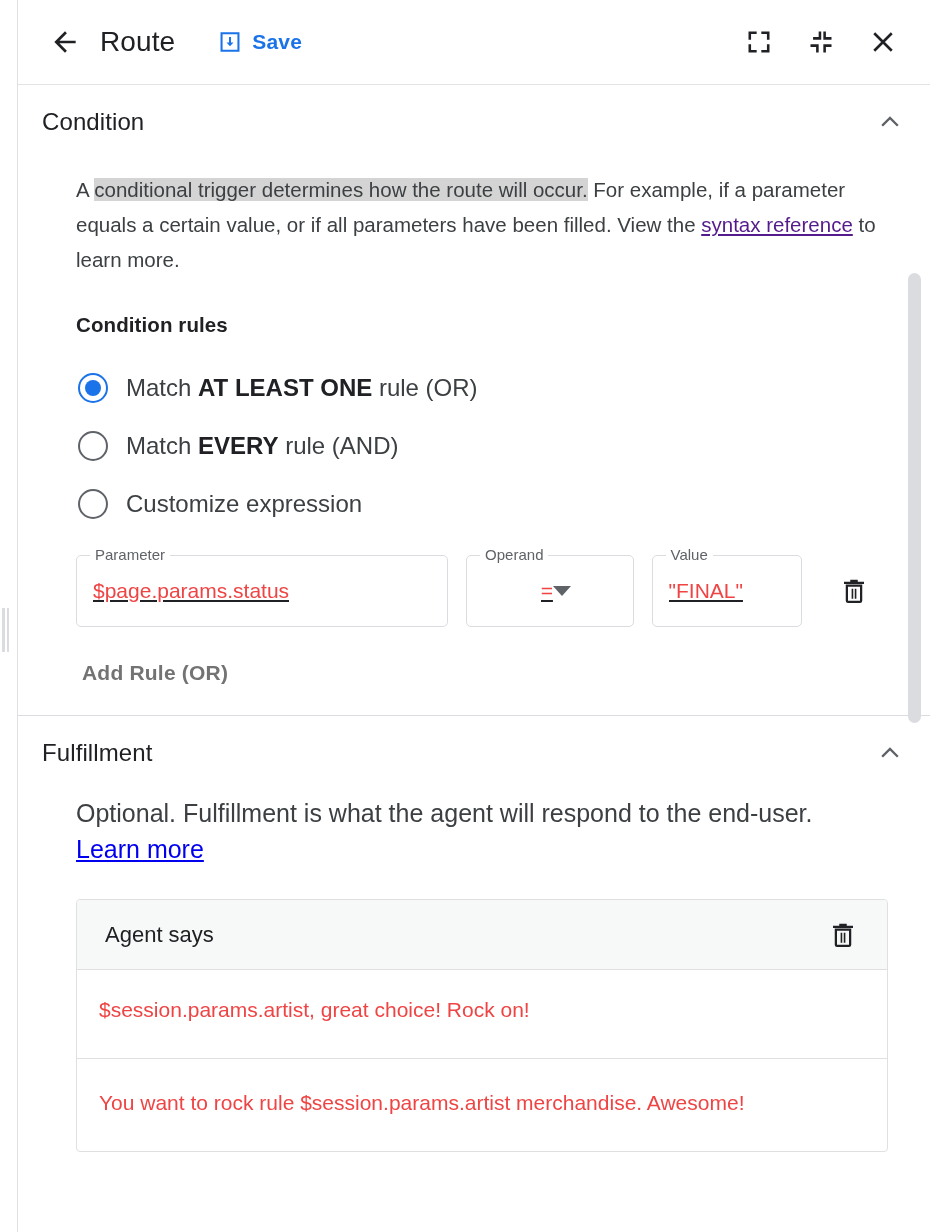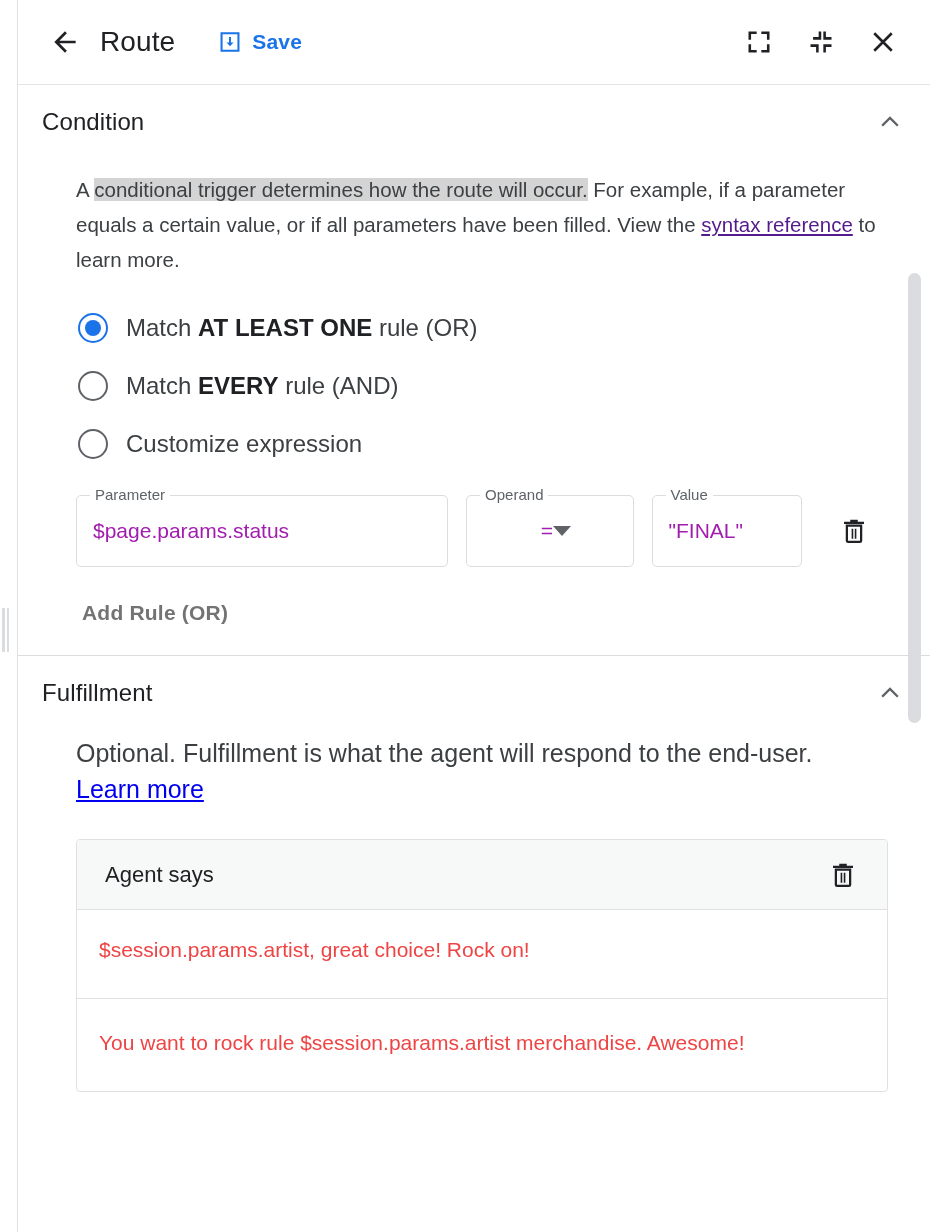"Condition rules" div.sub-title { html: none -> <div>Condition rules</div> }
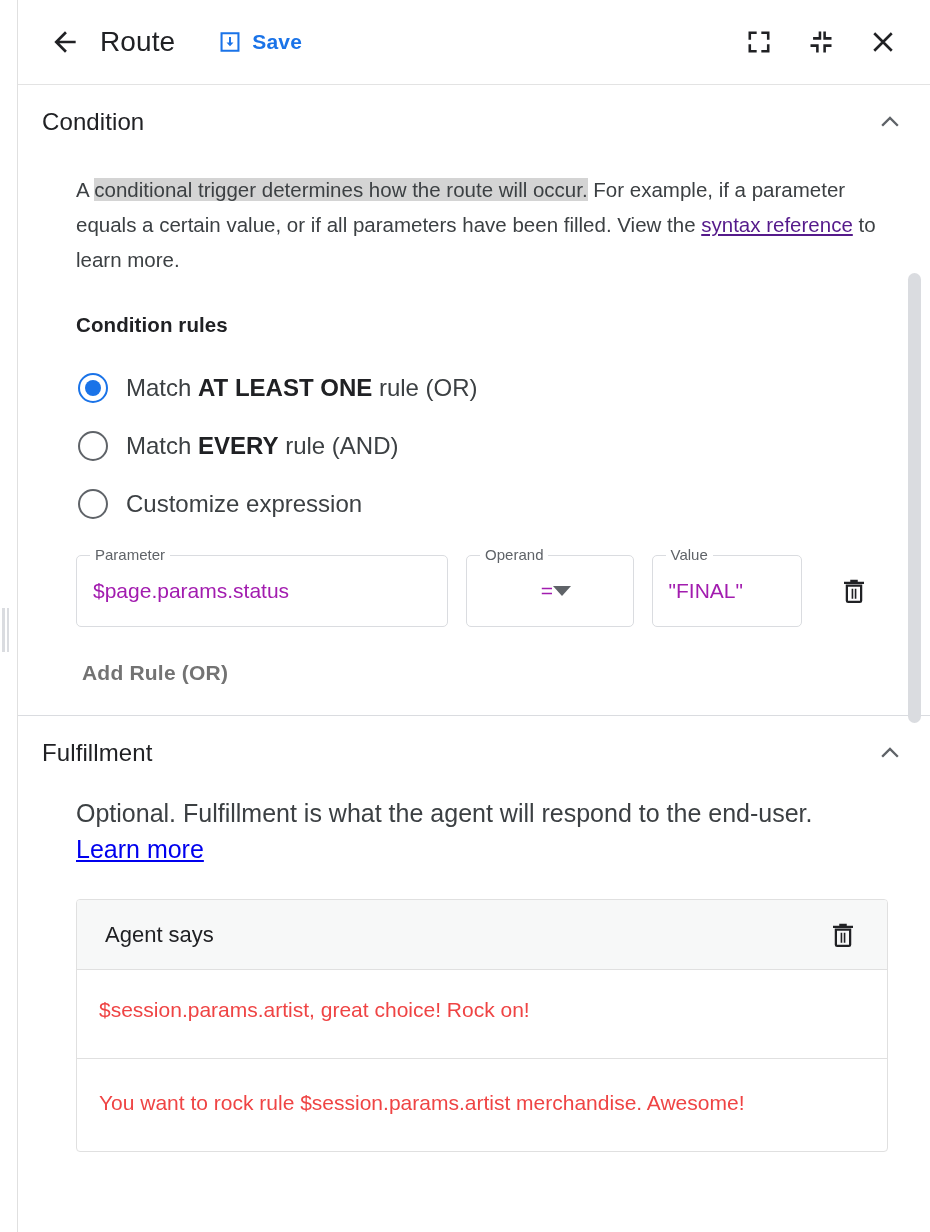"Parameter" .field { text-decoration: none -> underline }
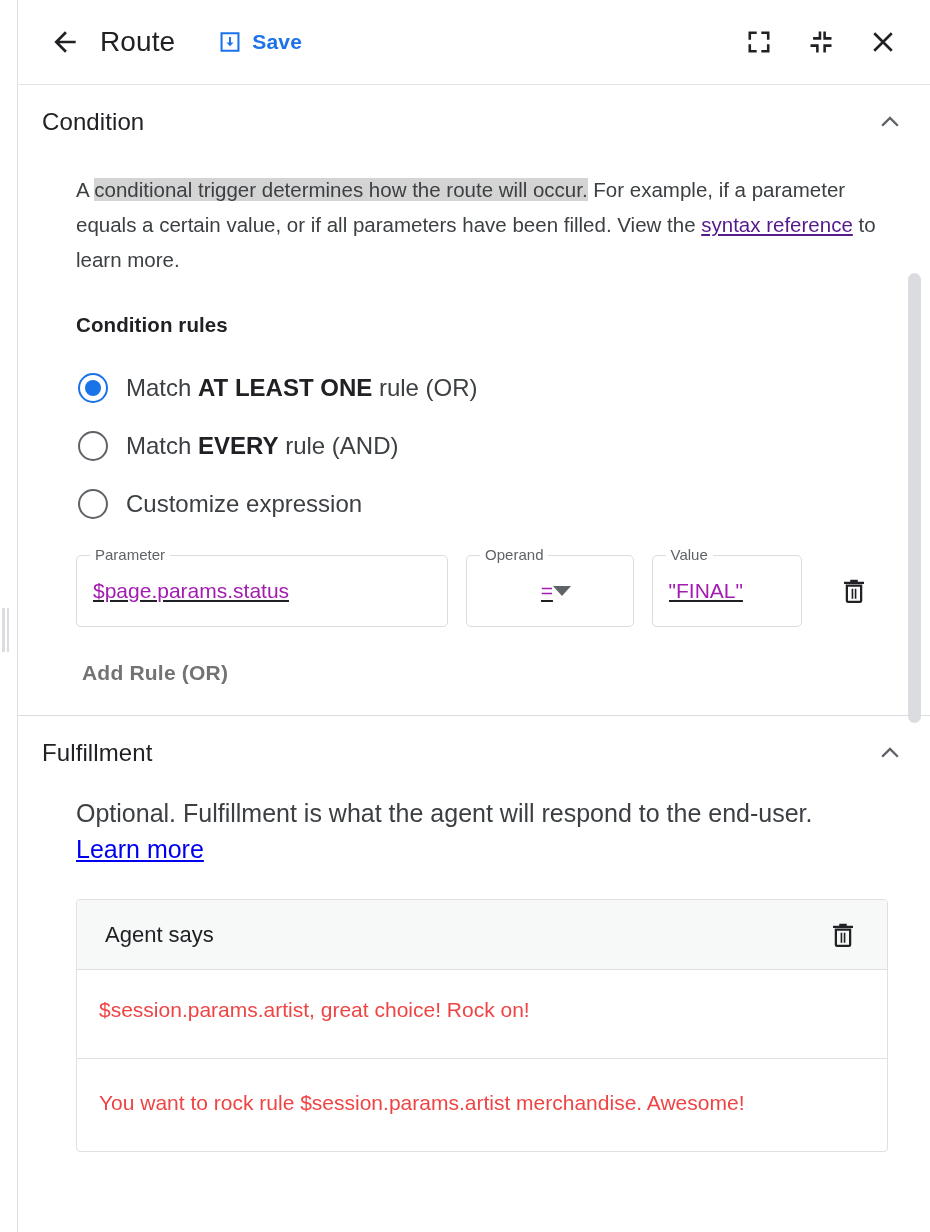"$page.params.status" .field .val { color: #a21caf -> #ef4444 }
